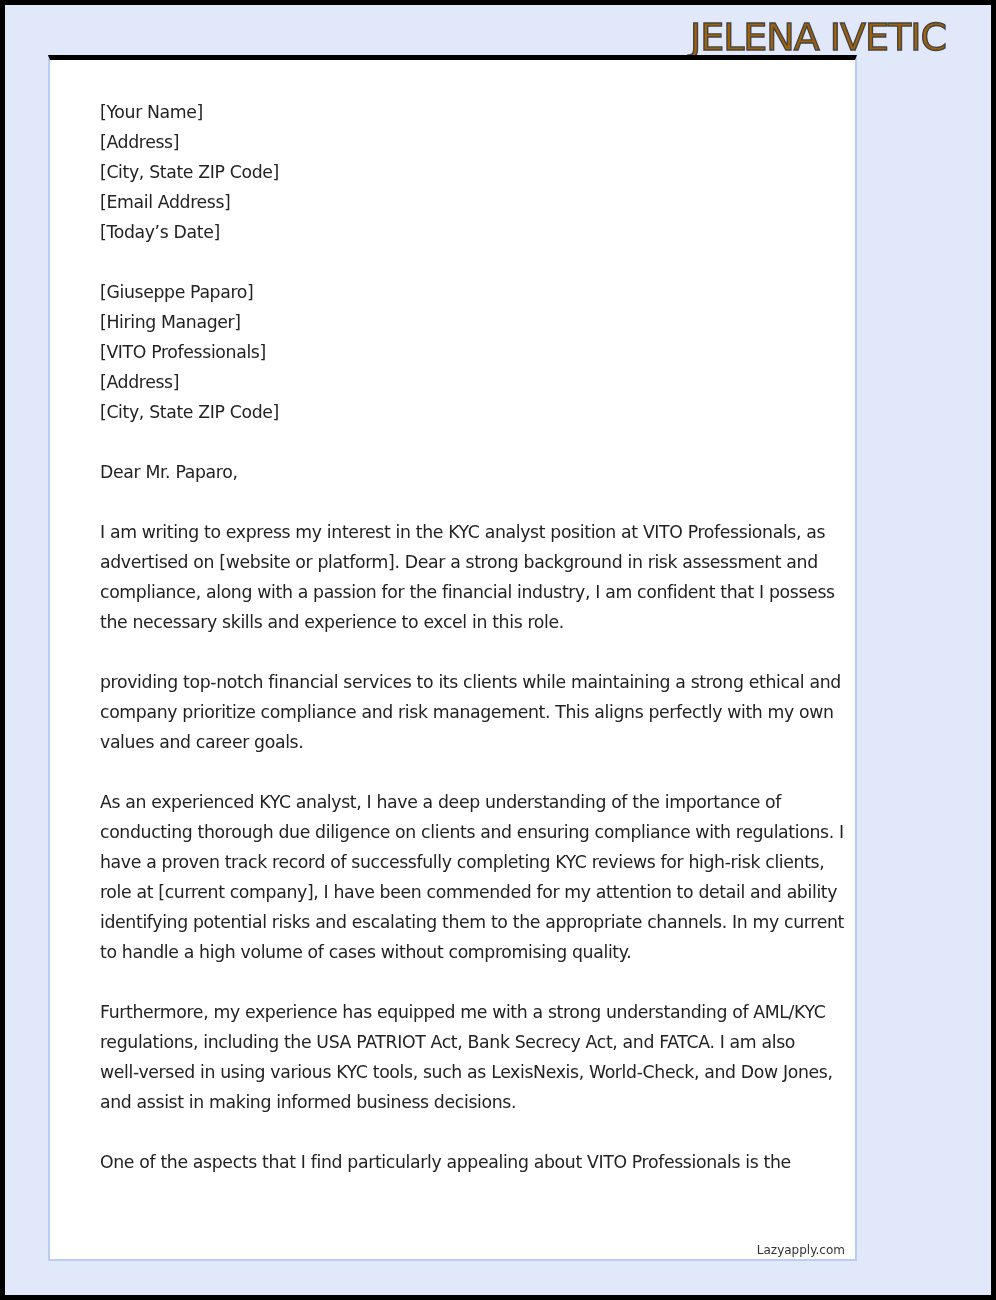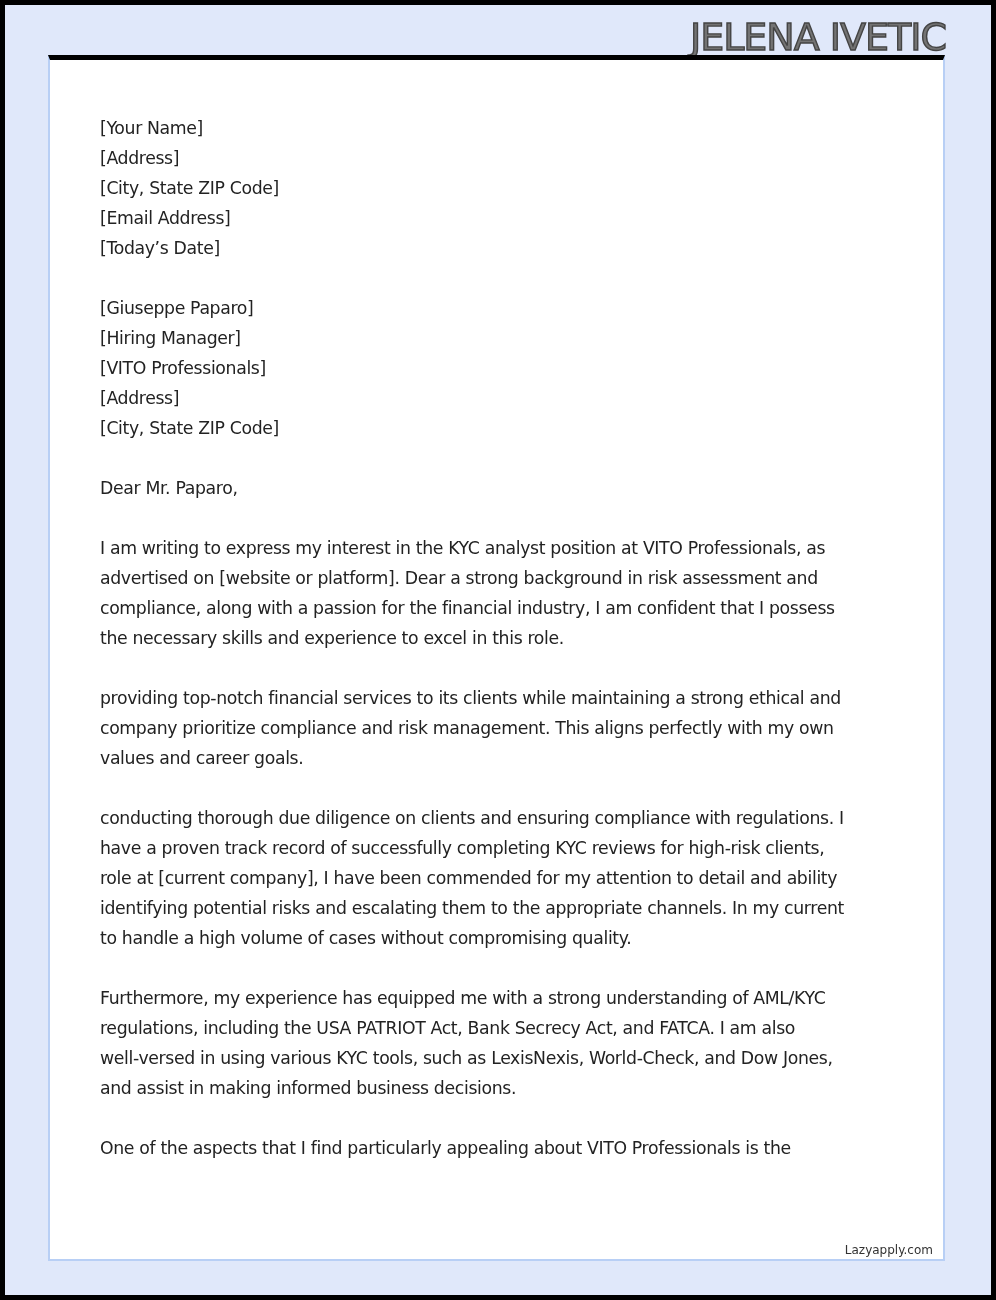"JELENA IVETIC" .name-header { color: #737373 -> #a16207 }
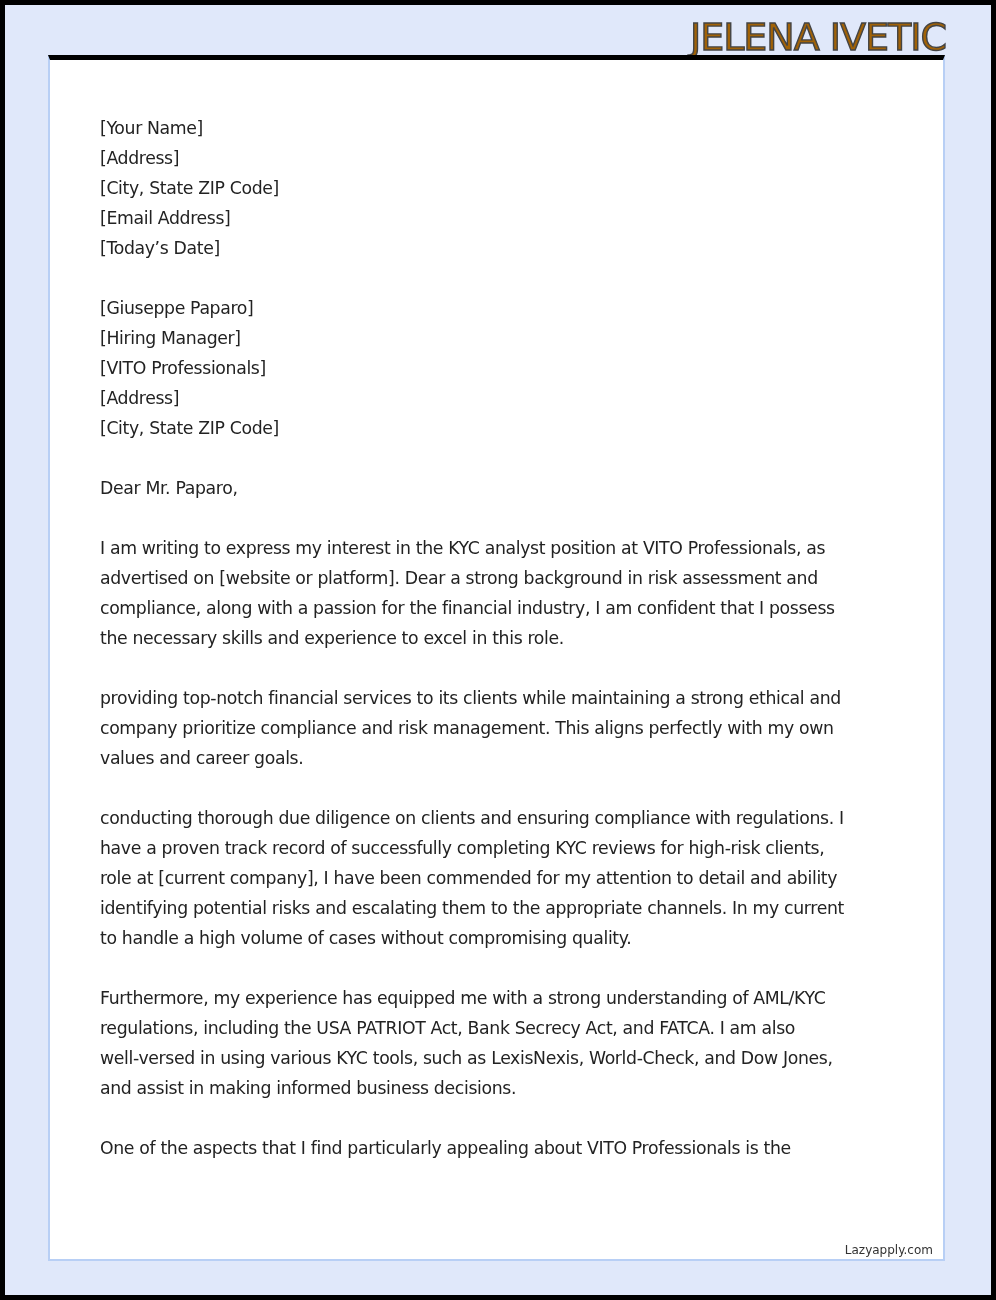"[Your Name]" .content p { margin: 16px 0 30px 0 -> 0 0 30px 0 }
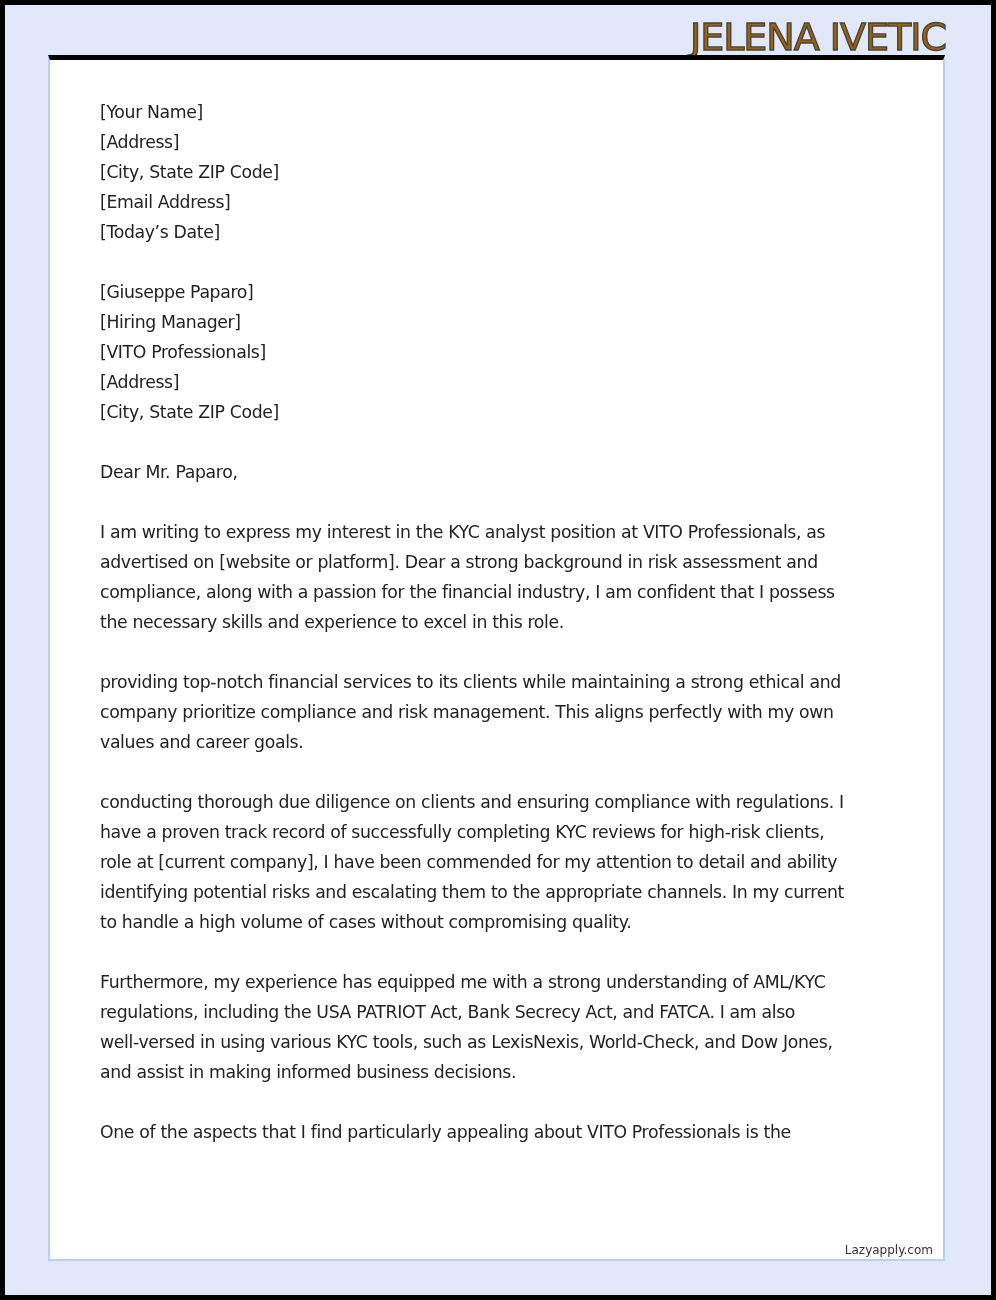"As an experienced KYC analyst," span.line { html: none -> <span>As an experienced KYC analyst, I have a deep understanding of the importance of</span> }
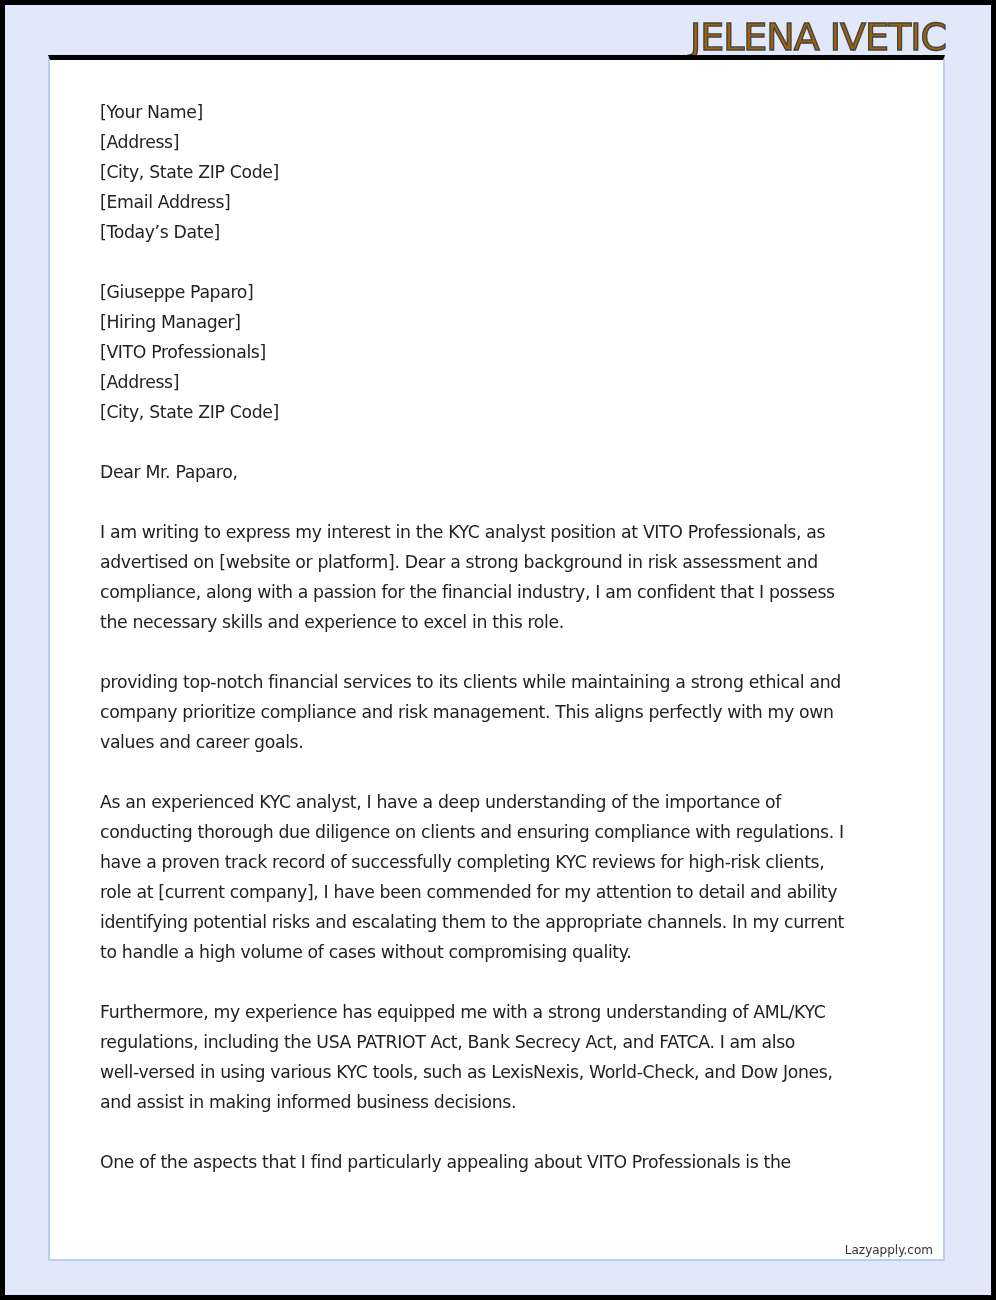"Lazyapply.com" .page { width: 897px -> 809px }
